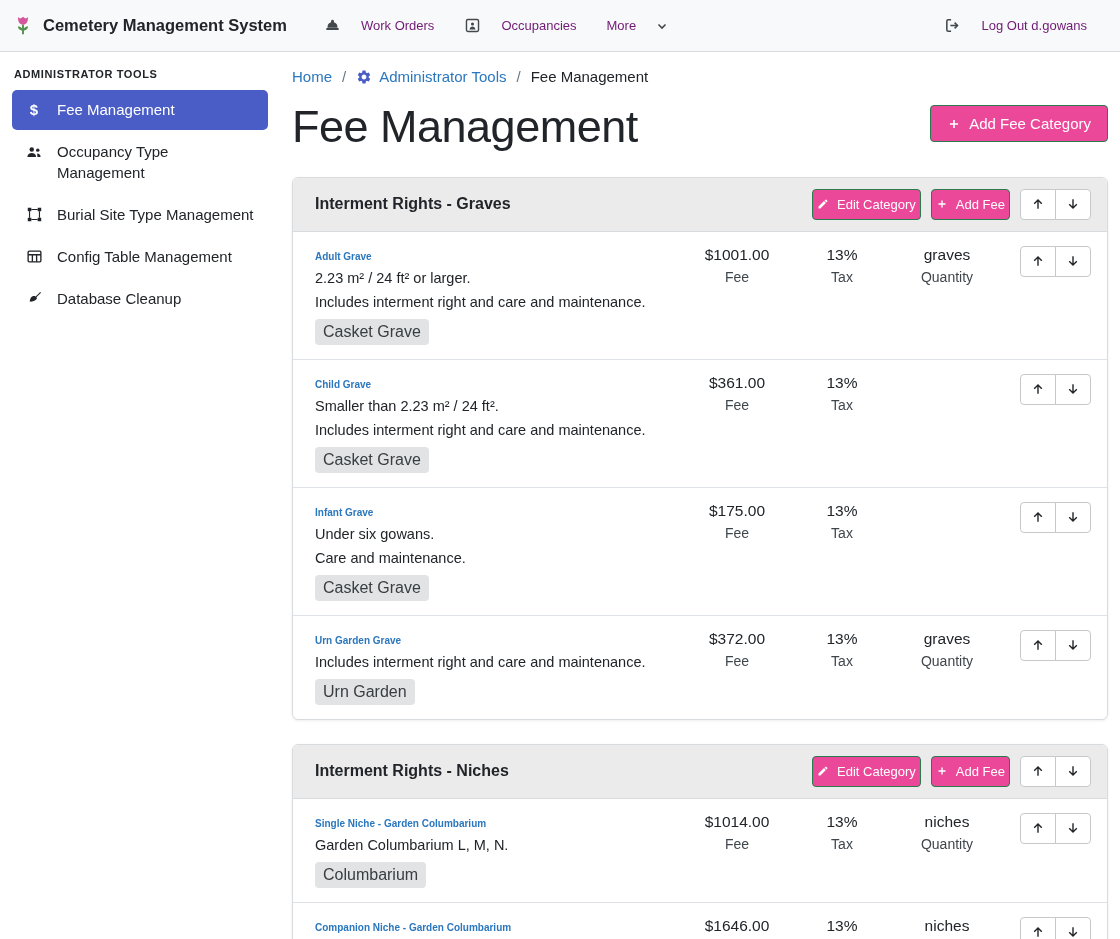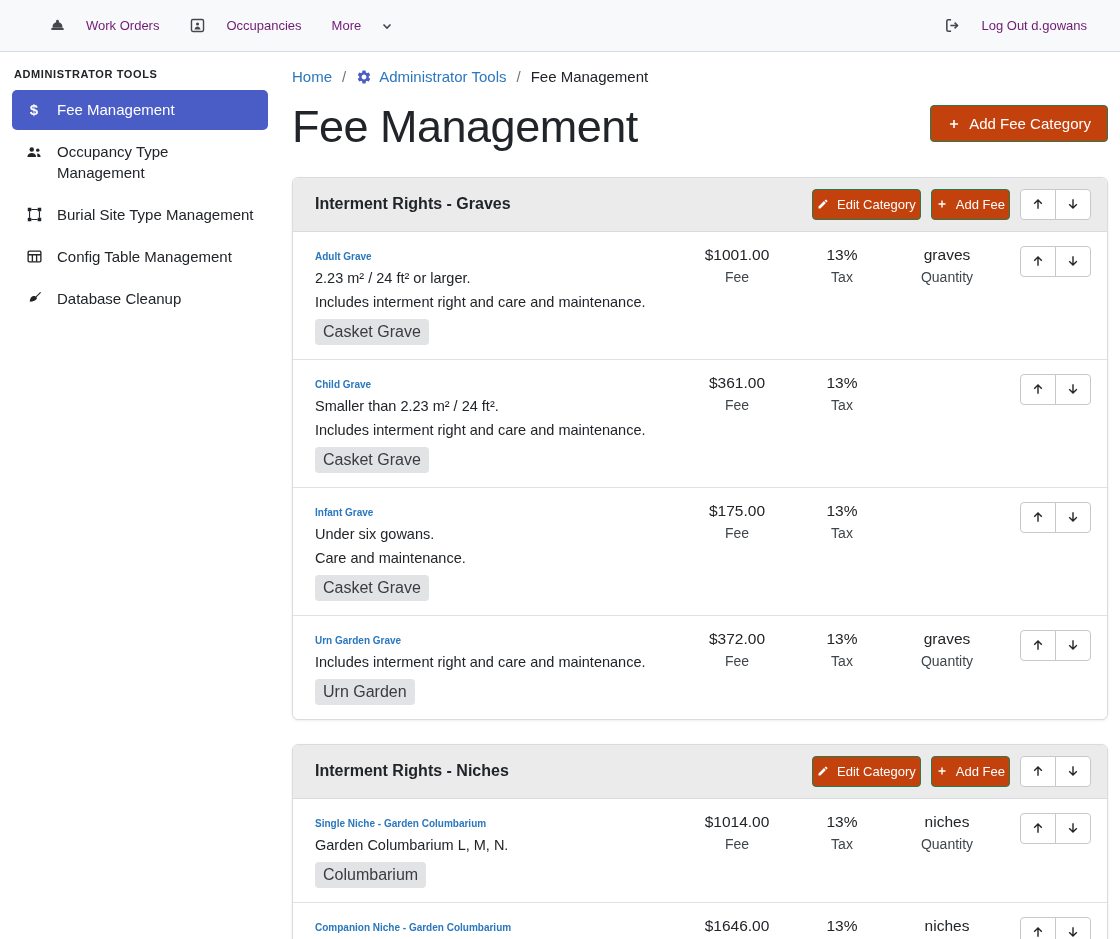"Cemetery Management System" a.brand { html: none -> <a> <span> <svg> <path></path> <path></path> <path></path> <path></path> </svg> </span> <span>Cemetery Management System</span> </a> }
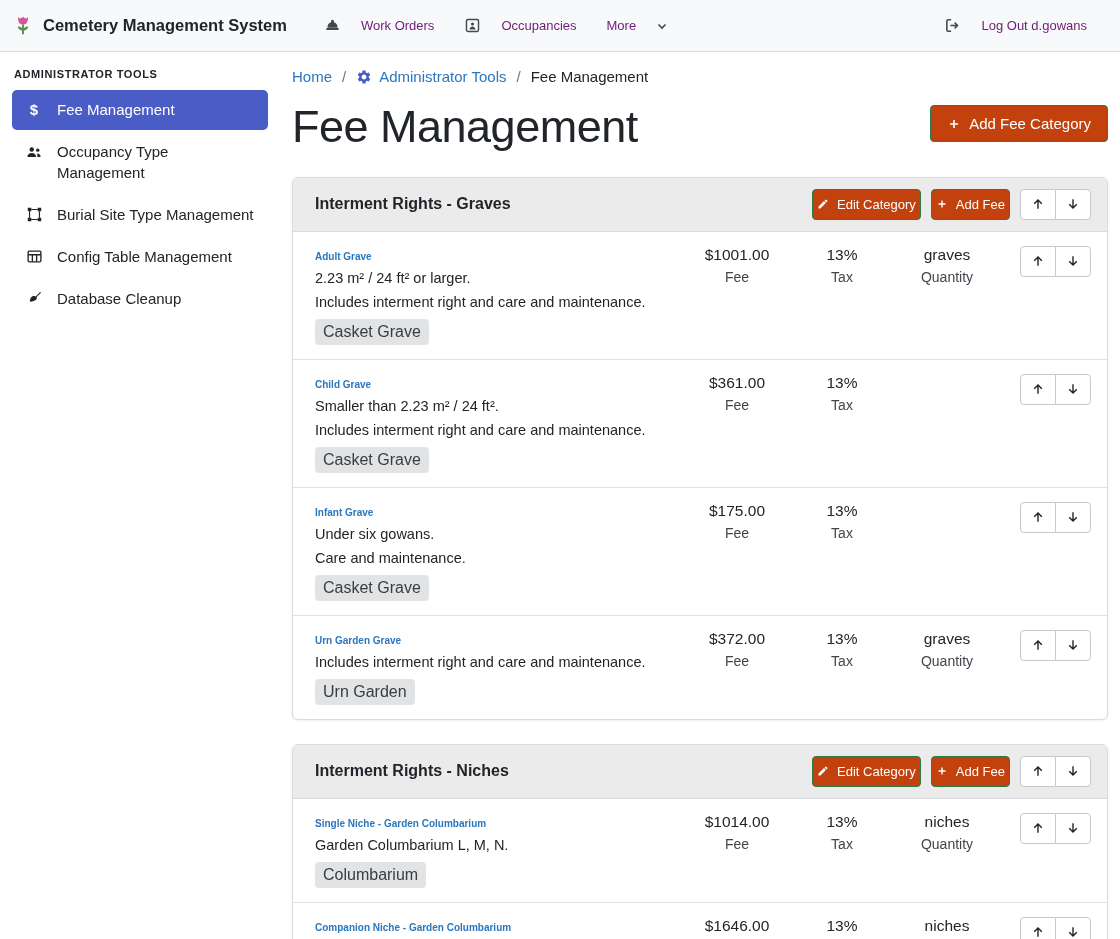"Add Fee Category" .btn-green { background: #c2410c -> #ec4899 }
